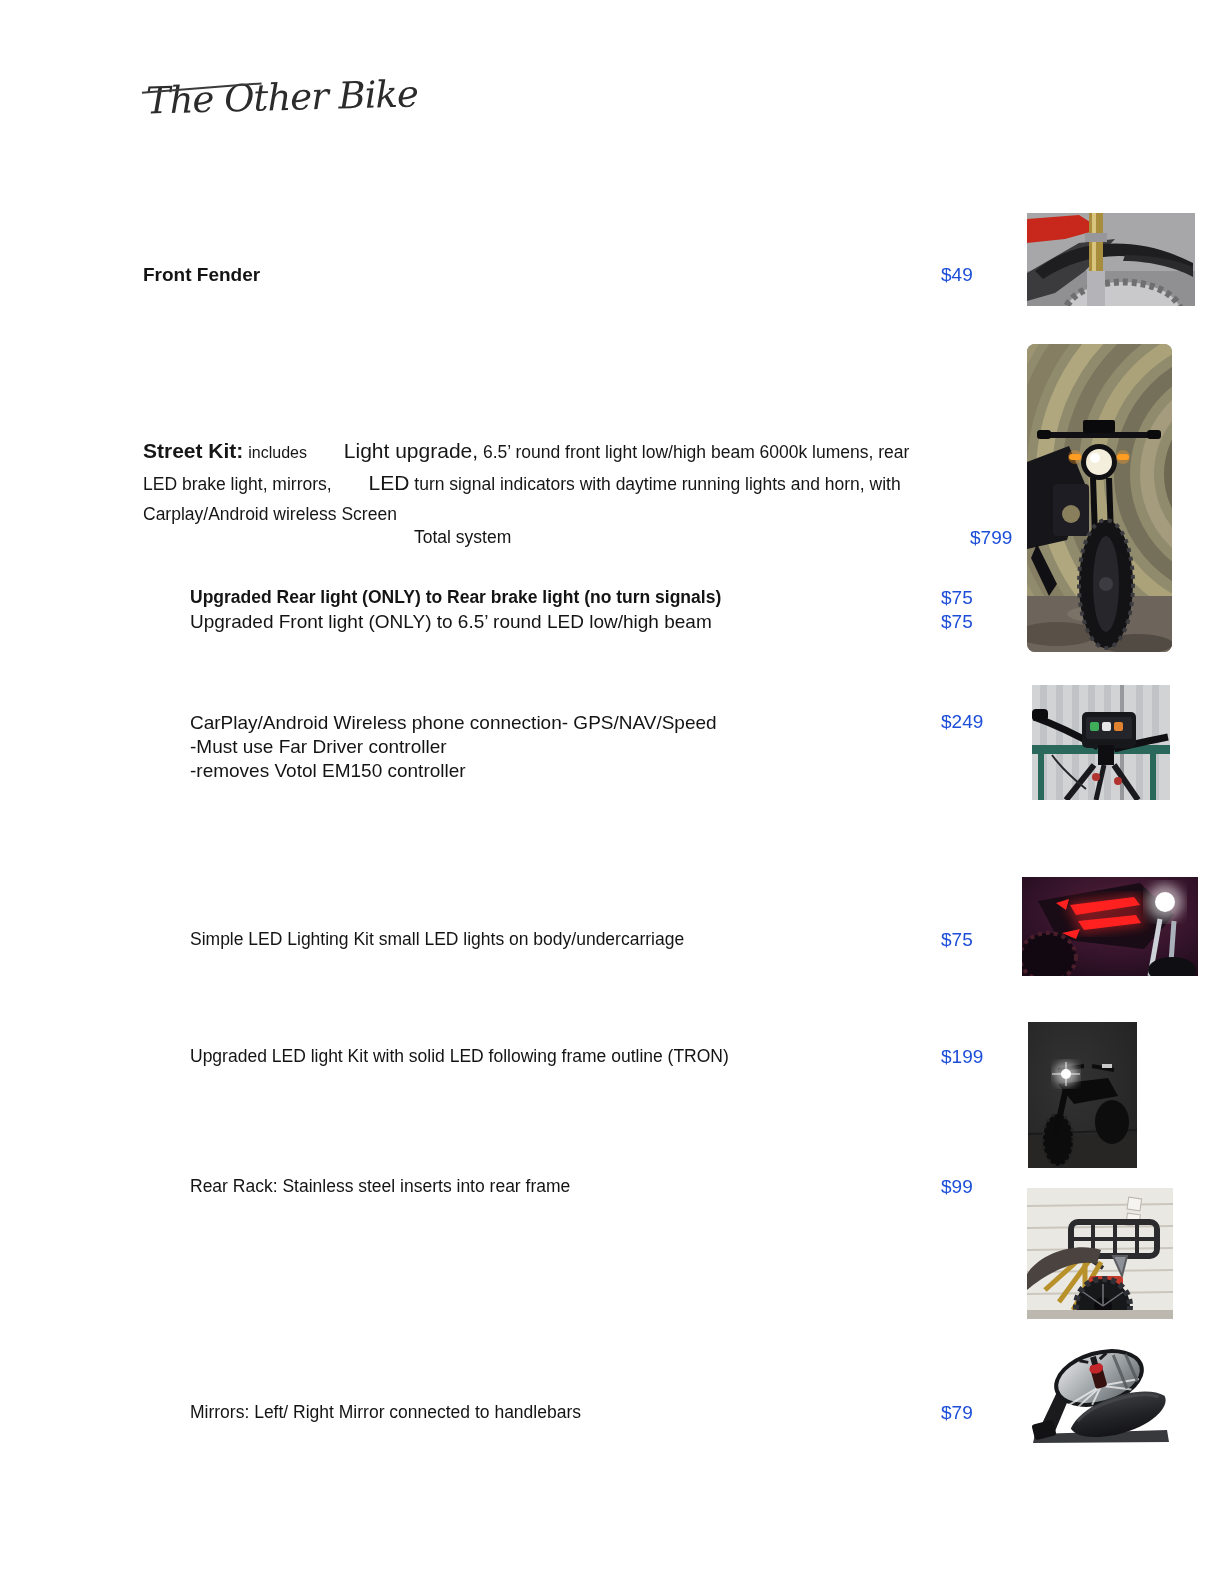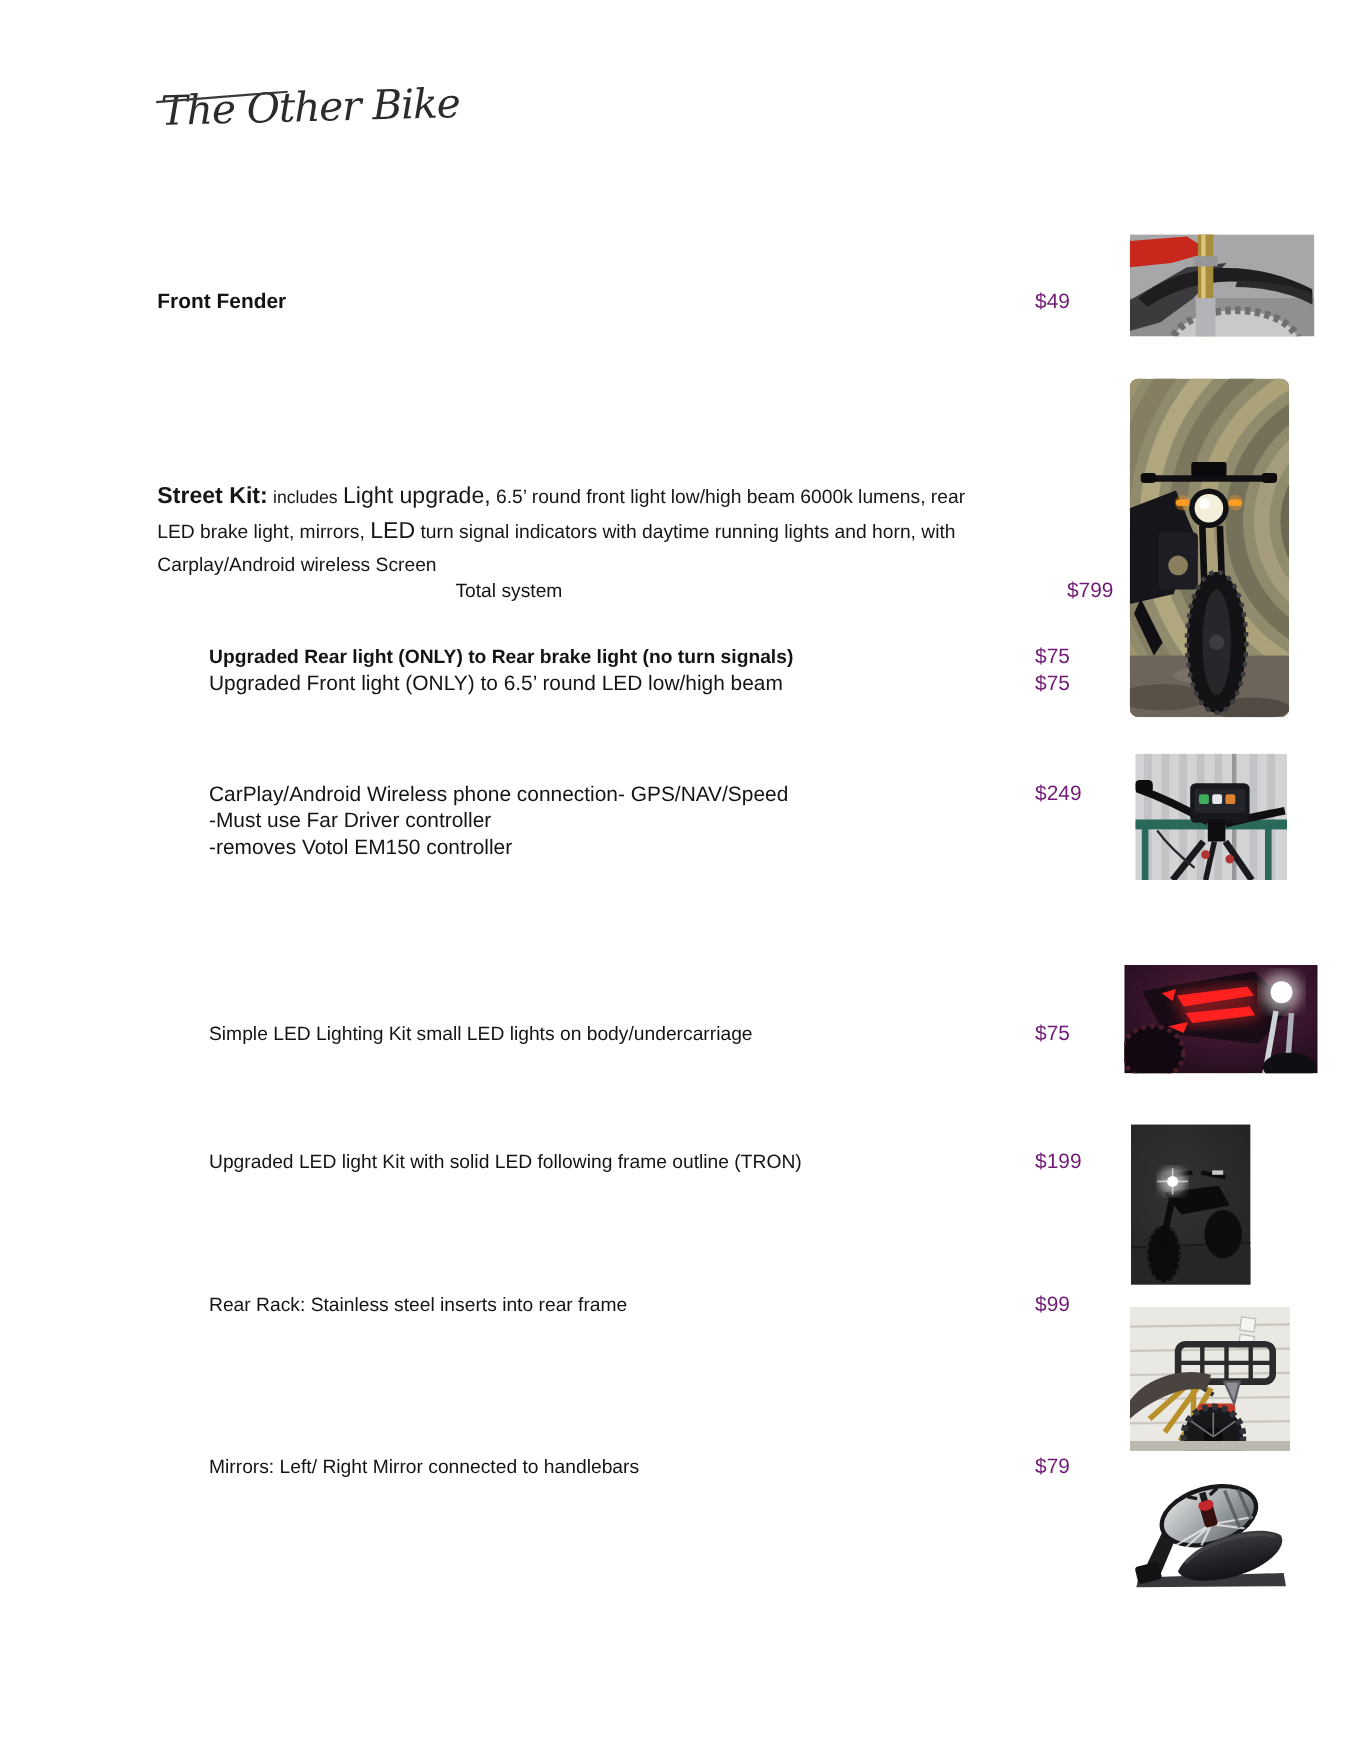"$49" .price { color: #701a75 -> #1d4ed8 }
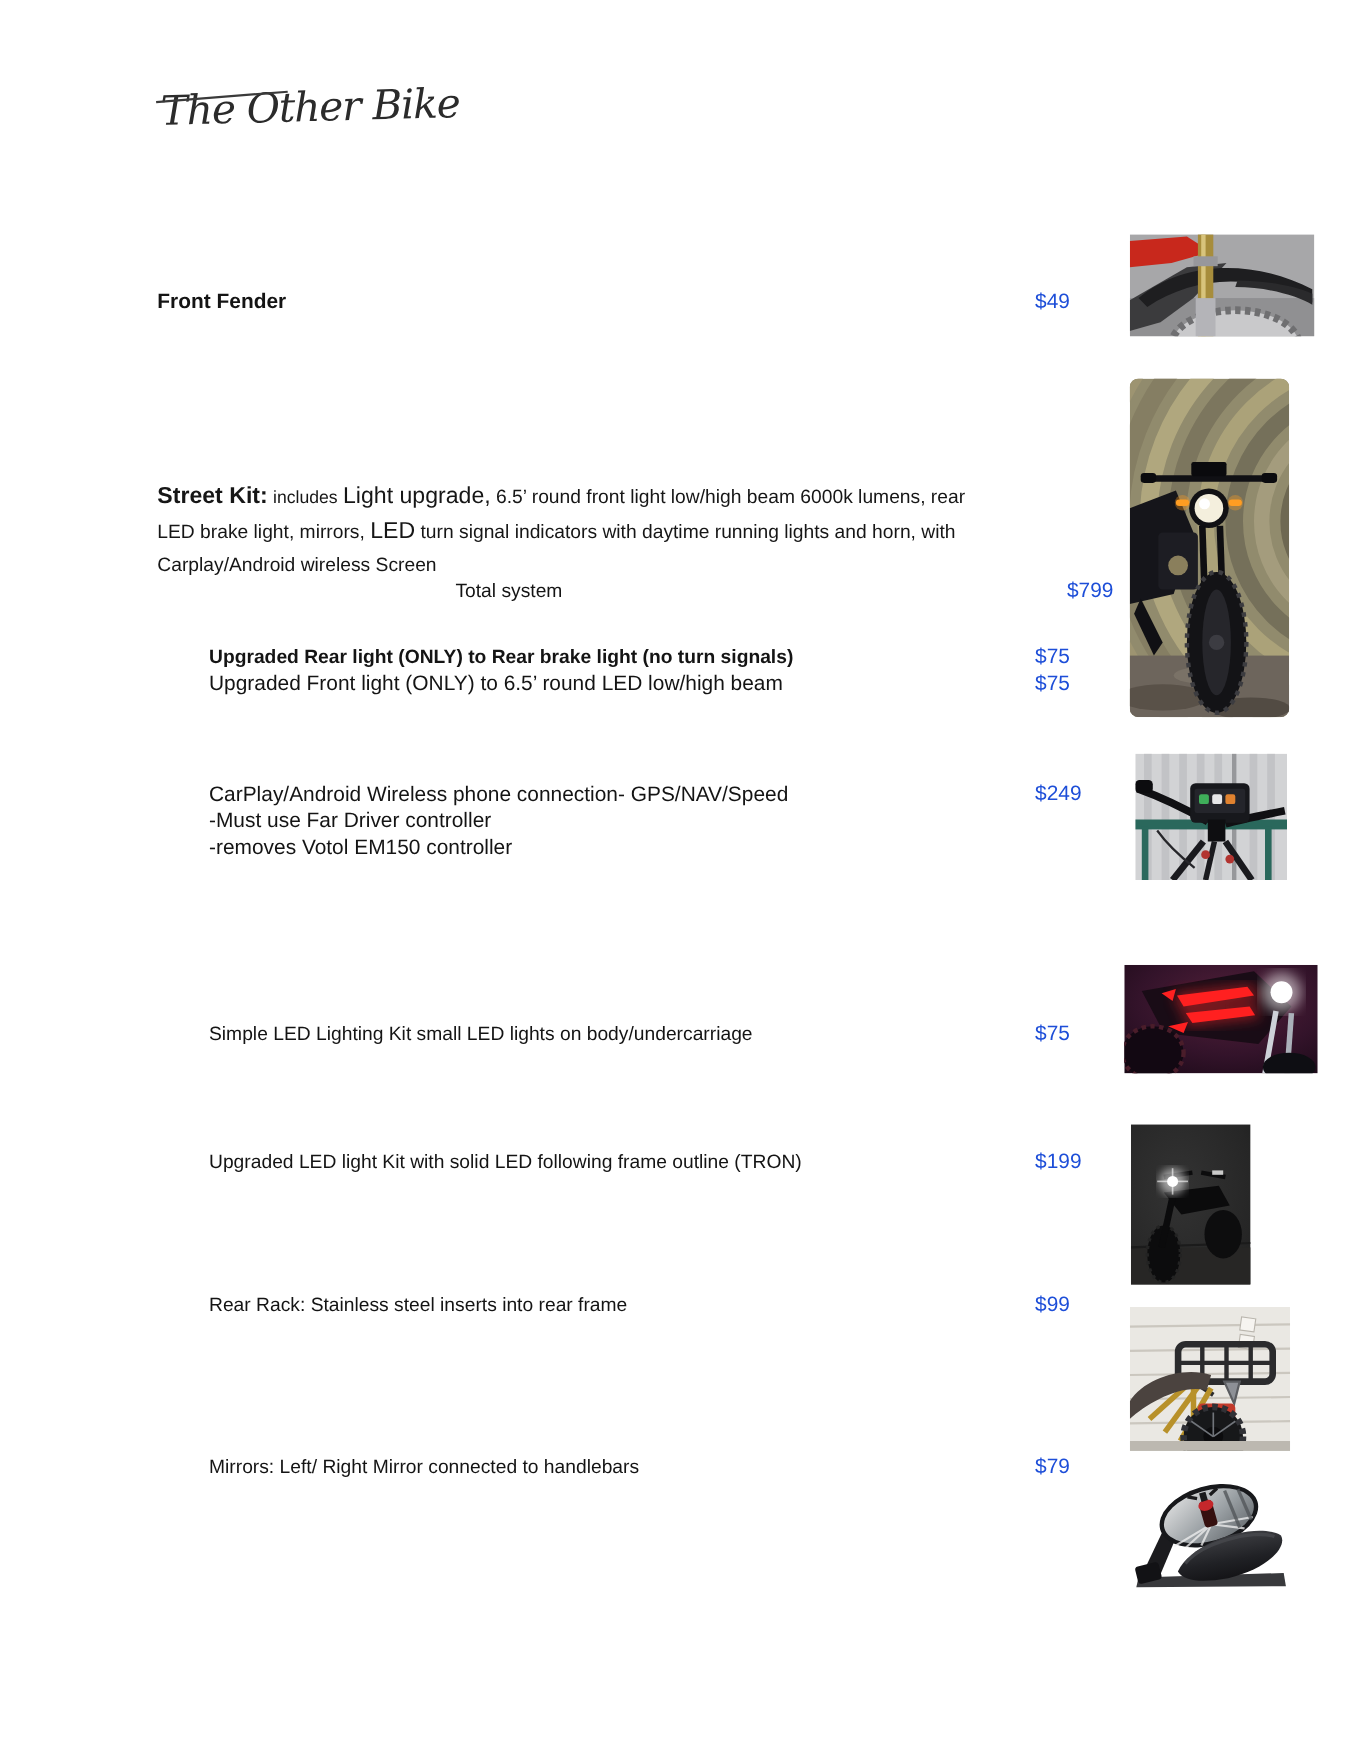"Light upgrade," .sk-big { margin-left: none -> 32px }
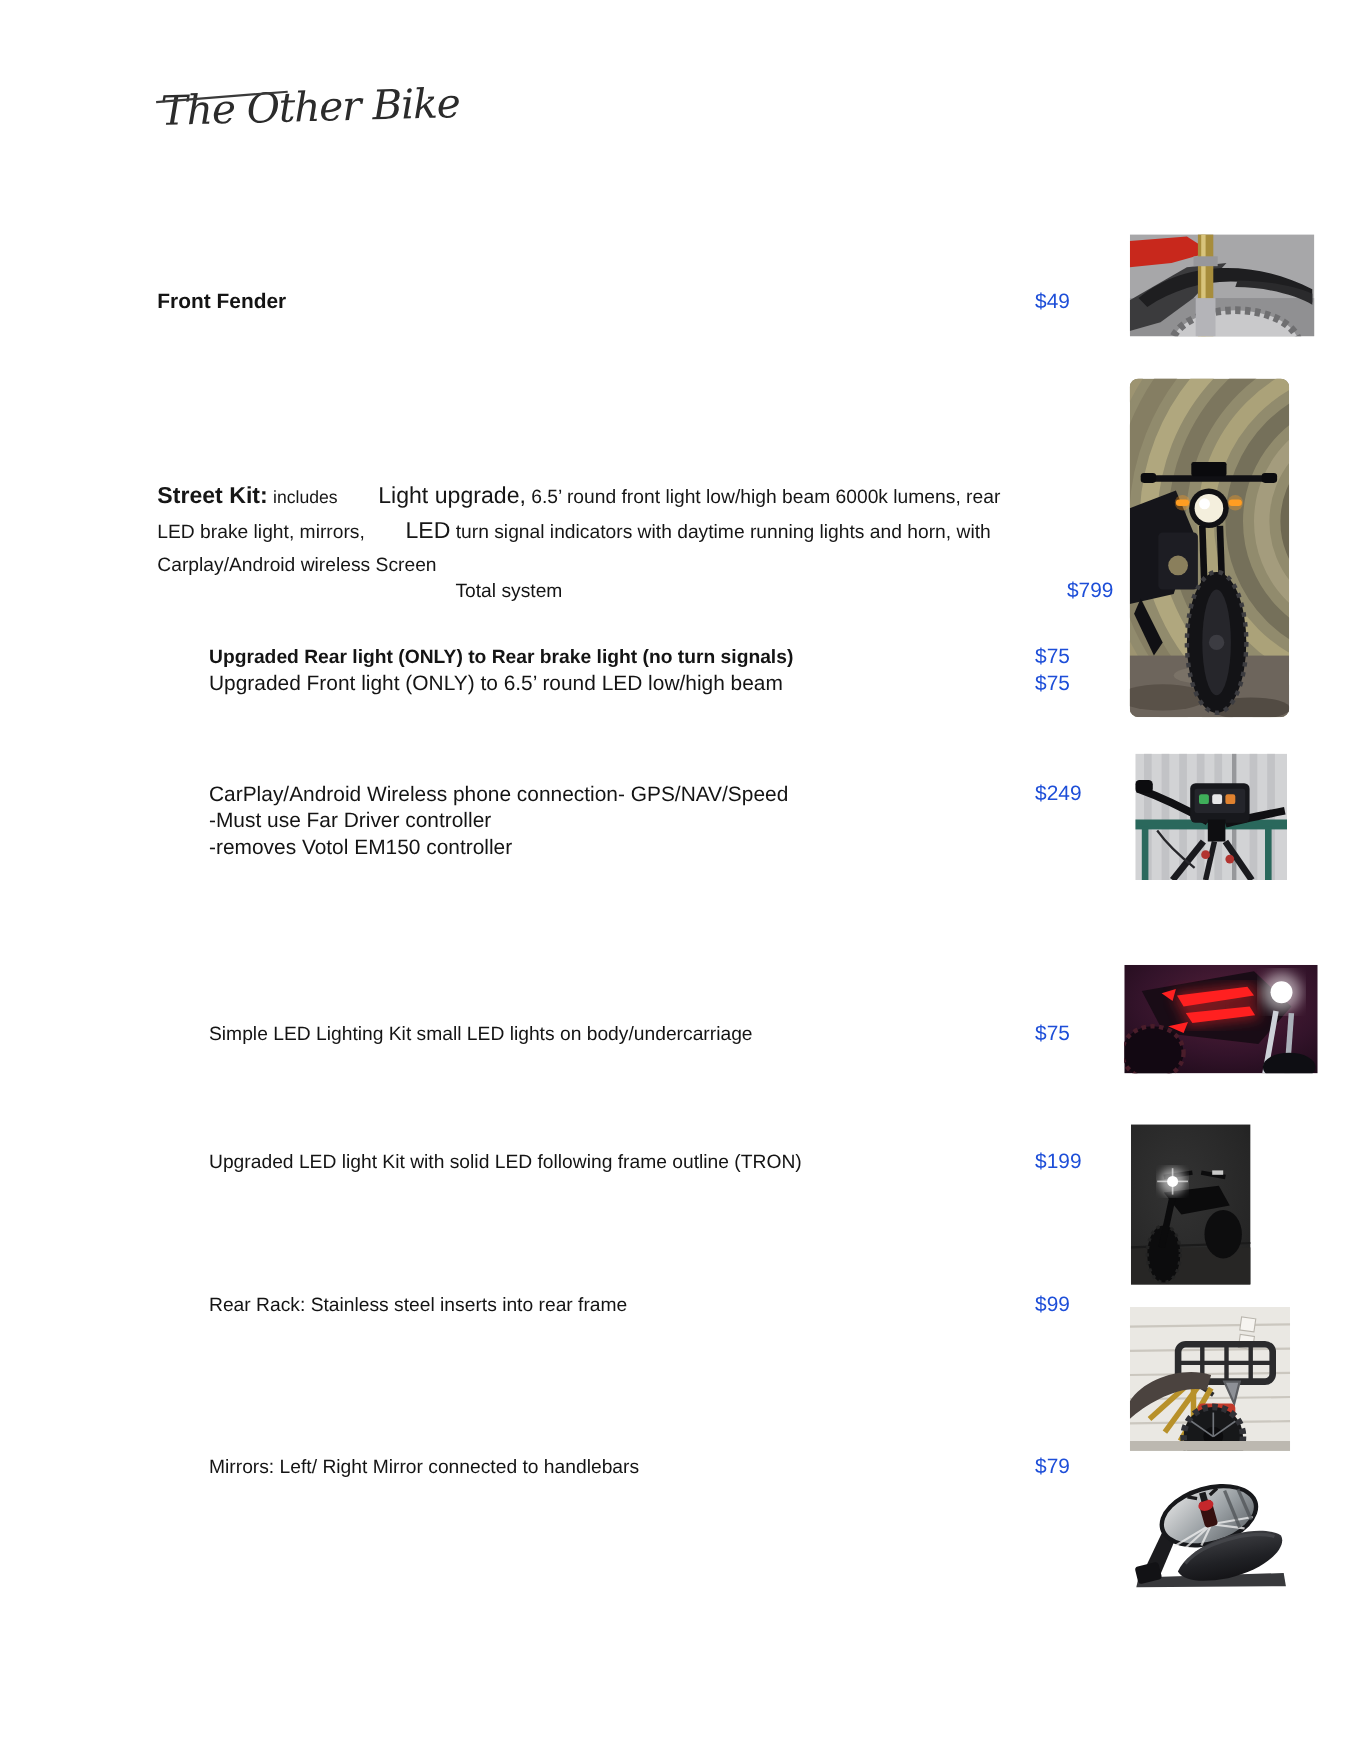"Mirrors: Left/ Right Mirror connected" div.row { top: 1323px -> 1402px }
